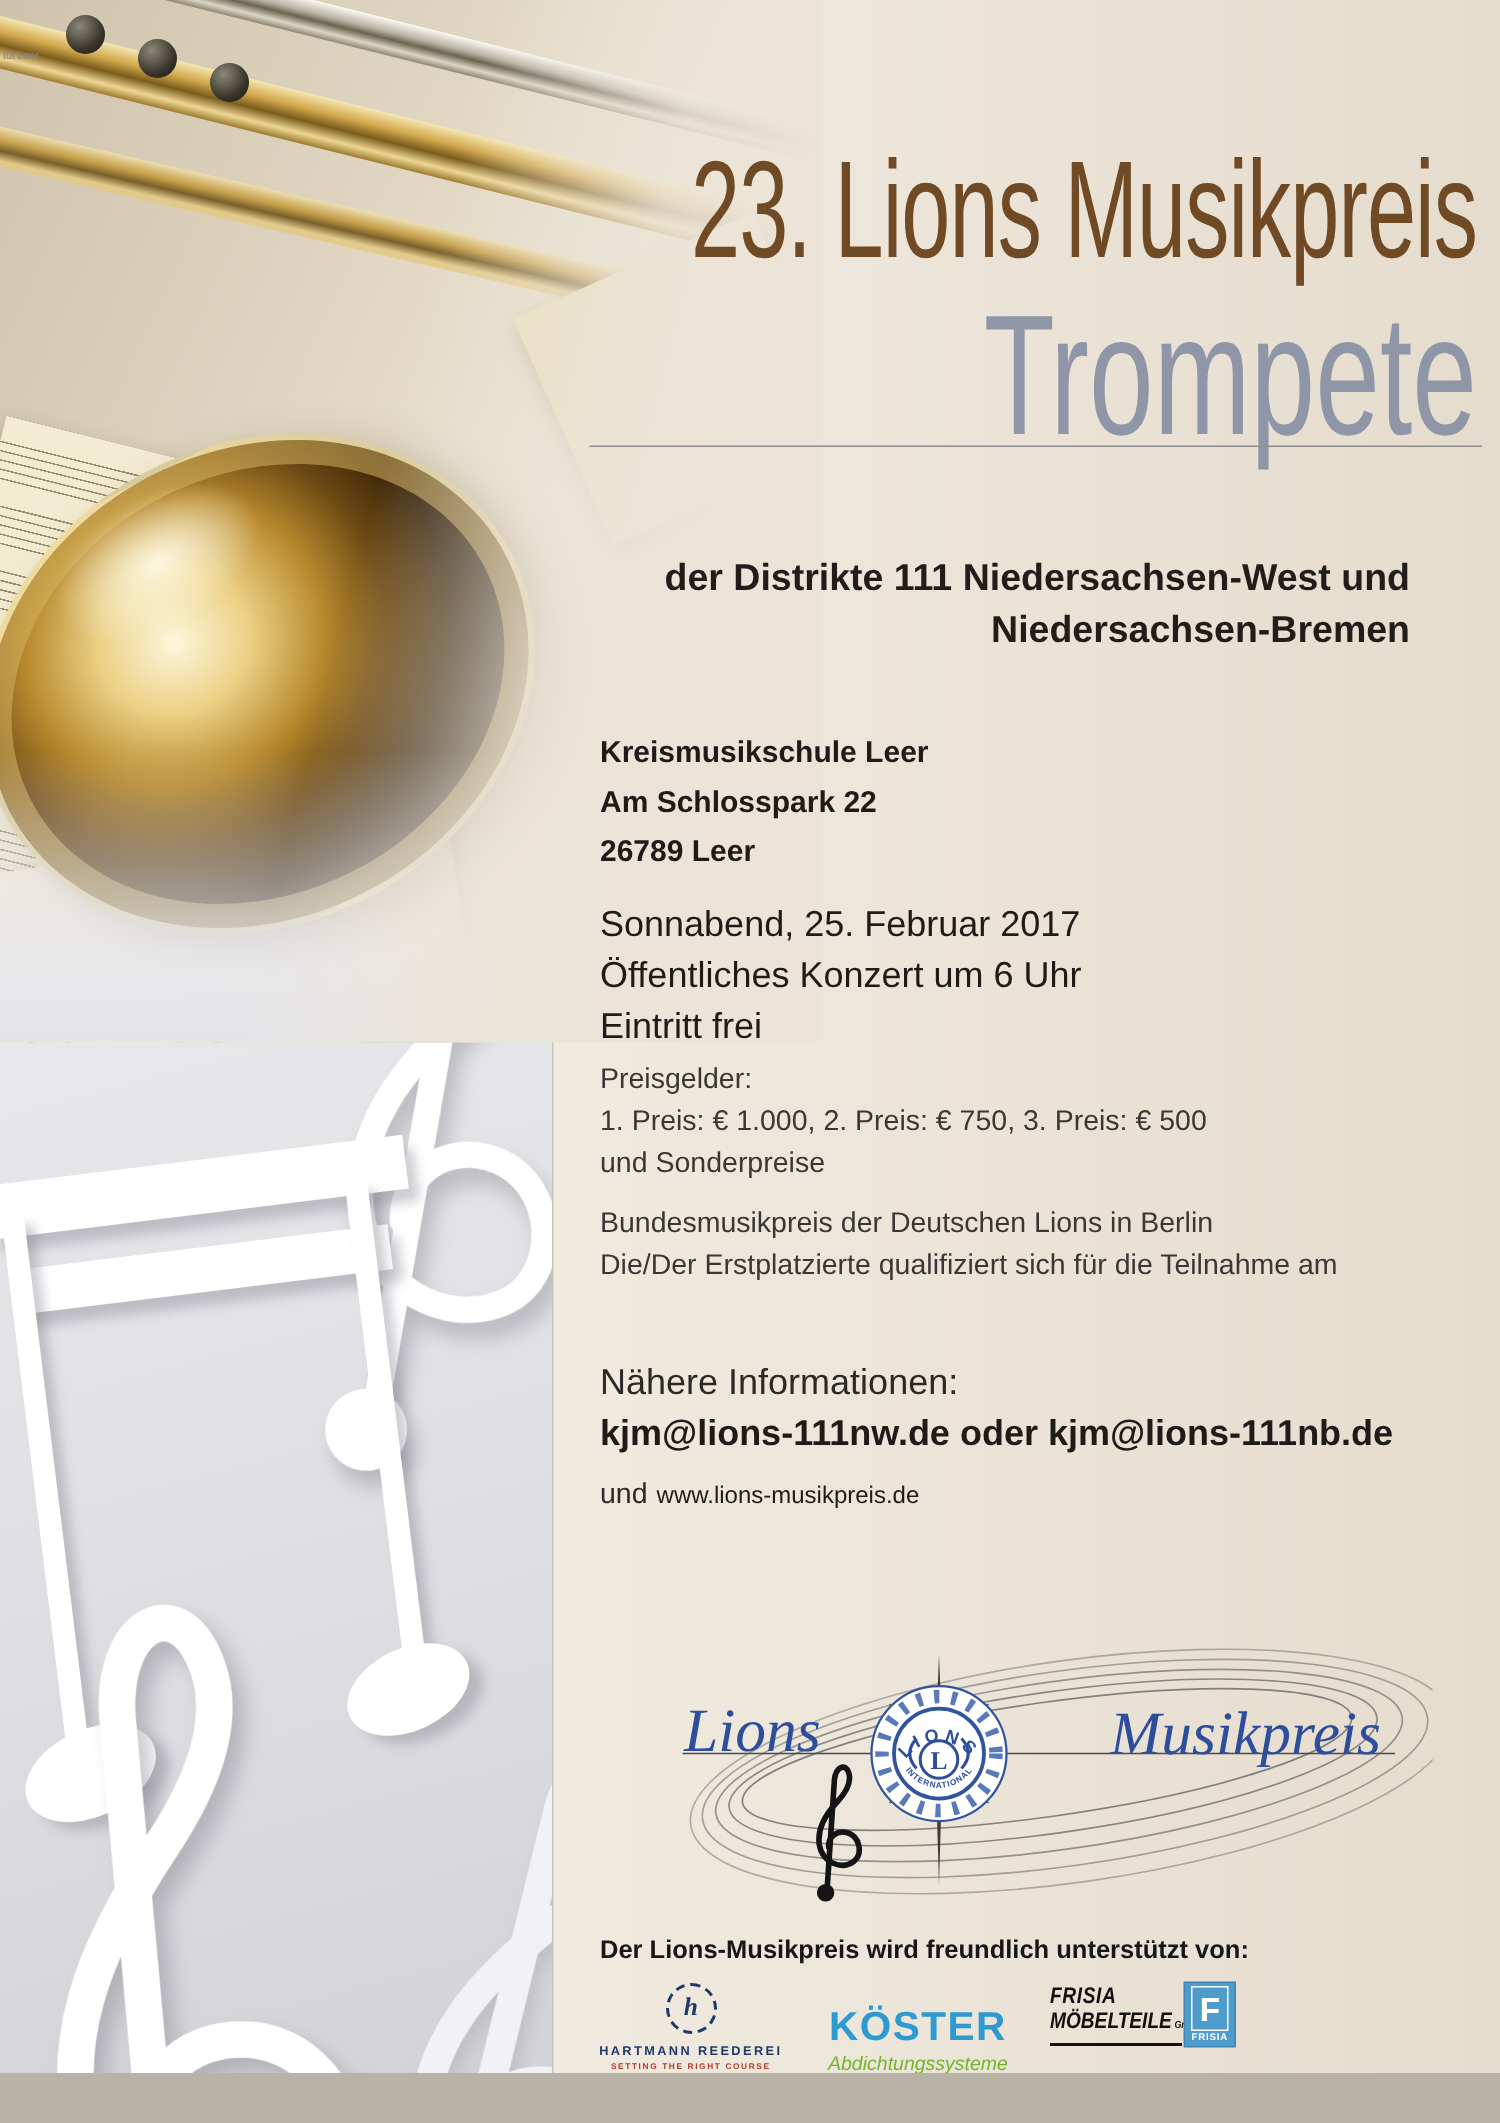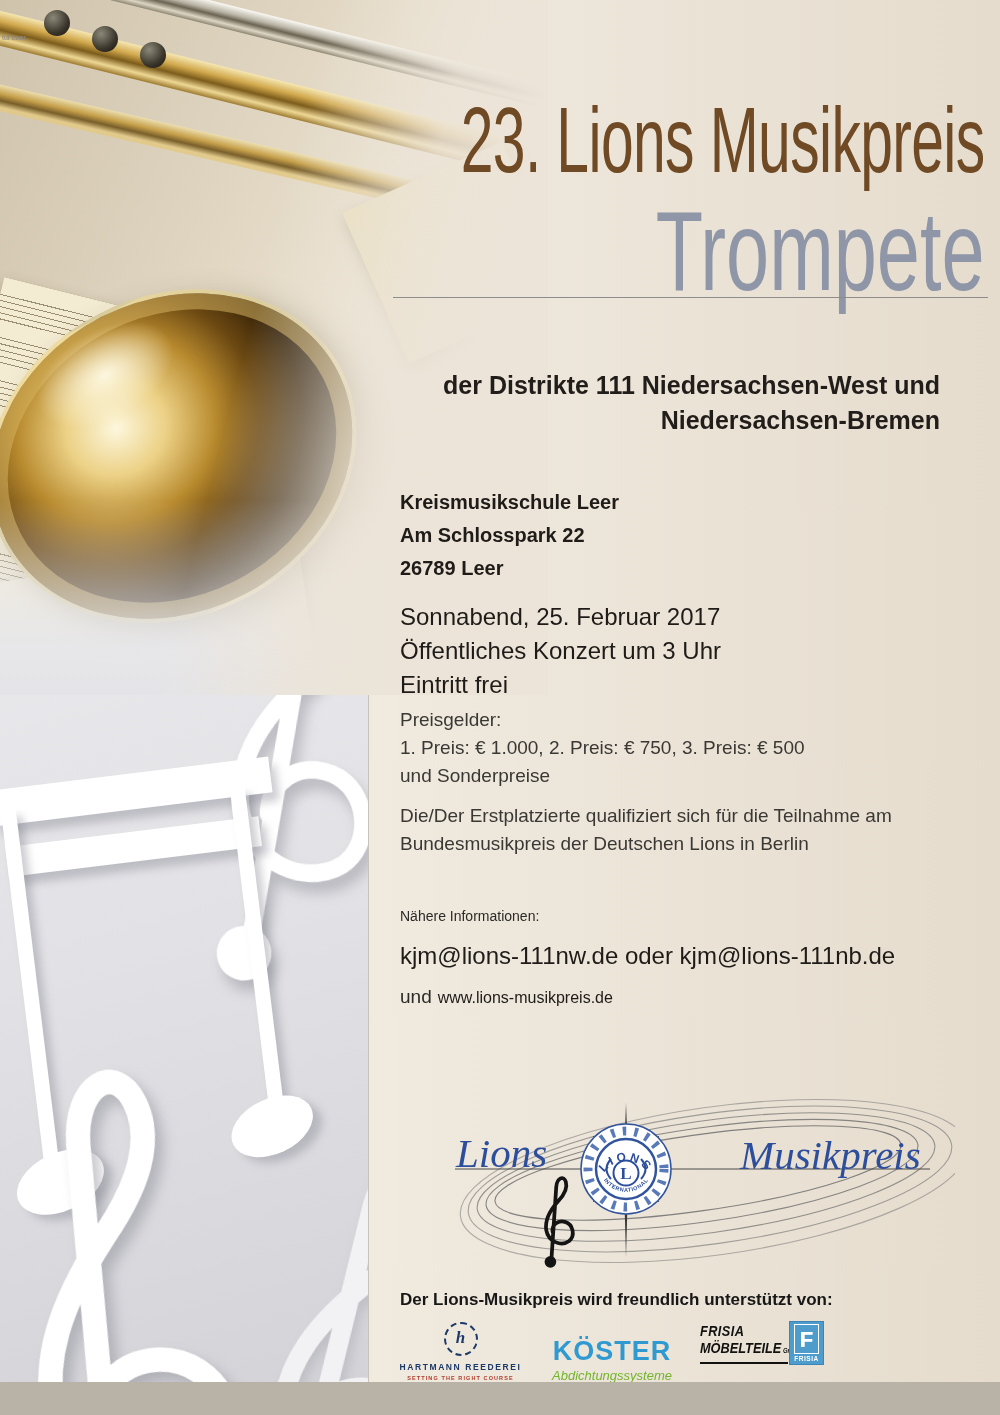"Öffentliches Konzert um 3 Uhr" div { text: 3 -> 6 }
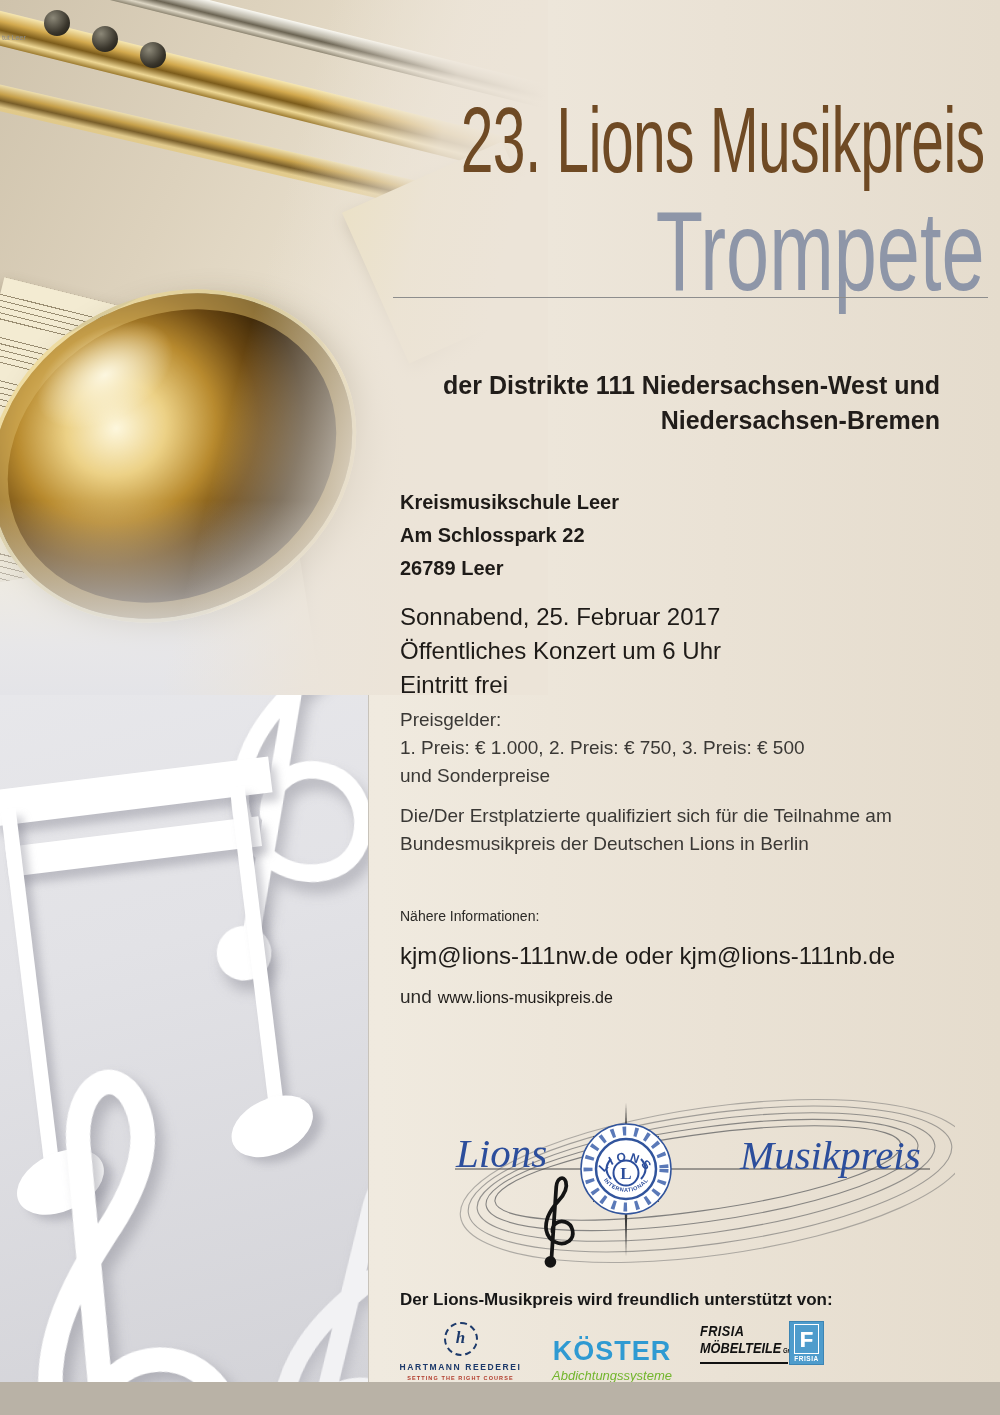"Die/Der Erstplatzierte qualifiziert sich" div { order: before "Bundesmusikpreis der Deutschen Lions in" -> after "Bundesmusikpreis der Deutschen Lions in" }
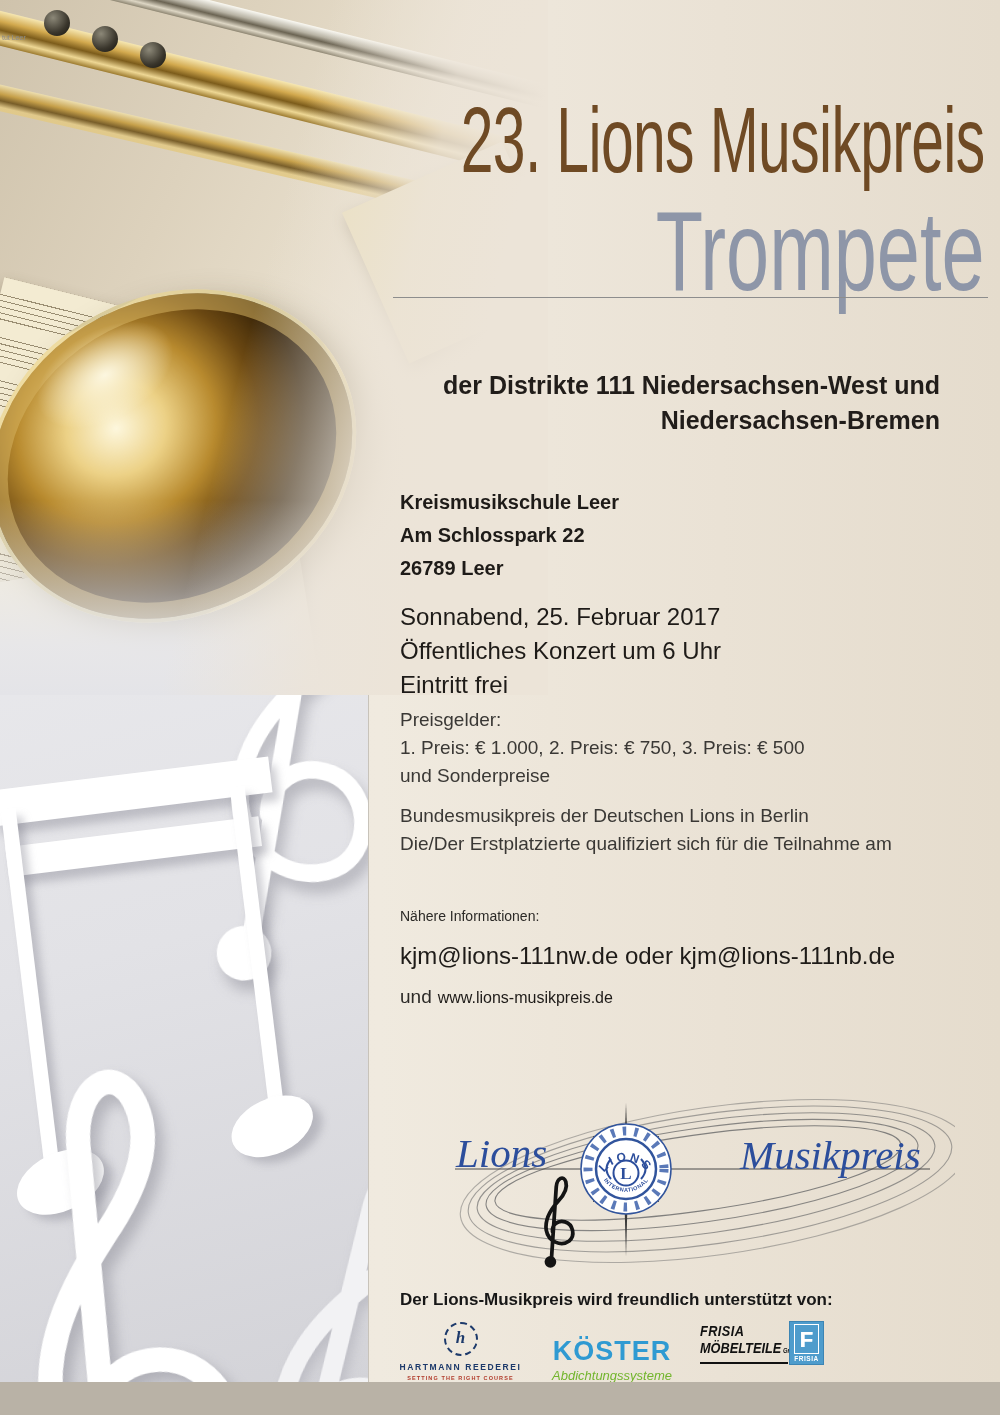"Nähere Informationen:" .info-h { font-size: 14px -> 24px }
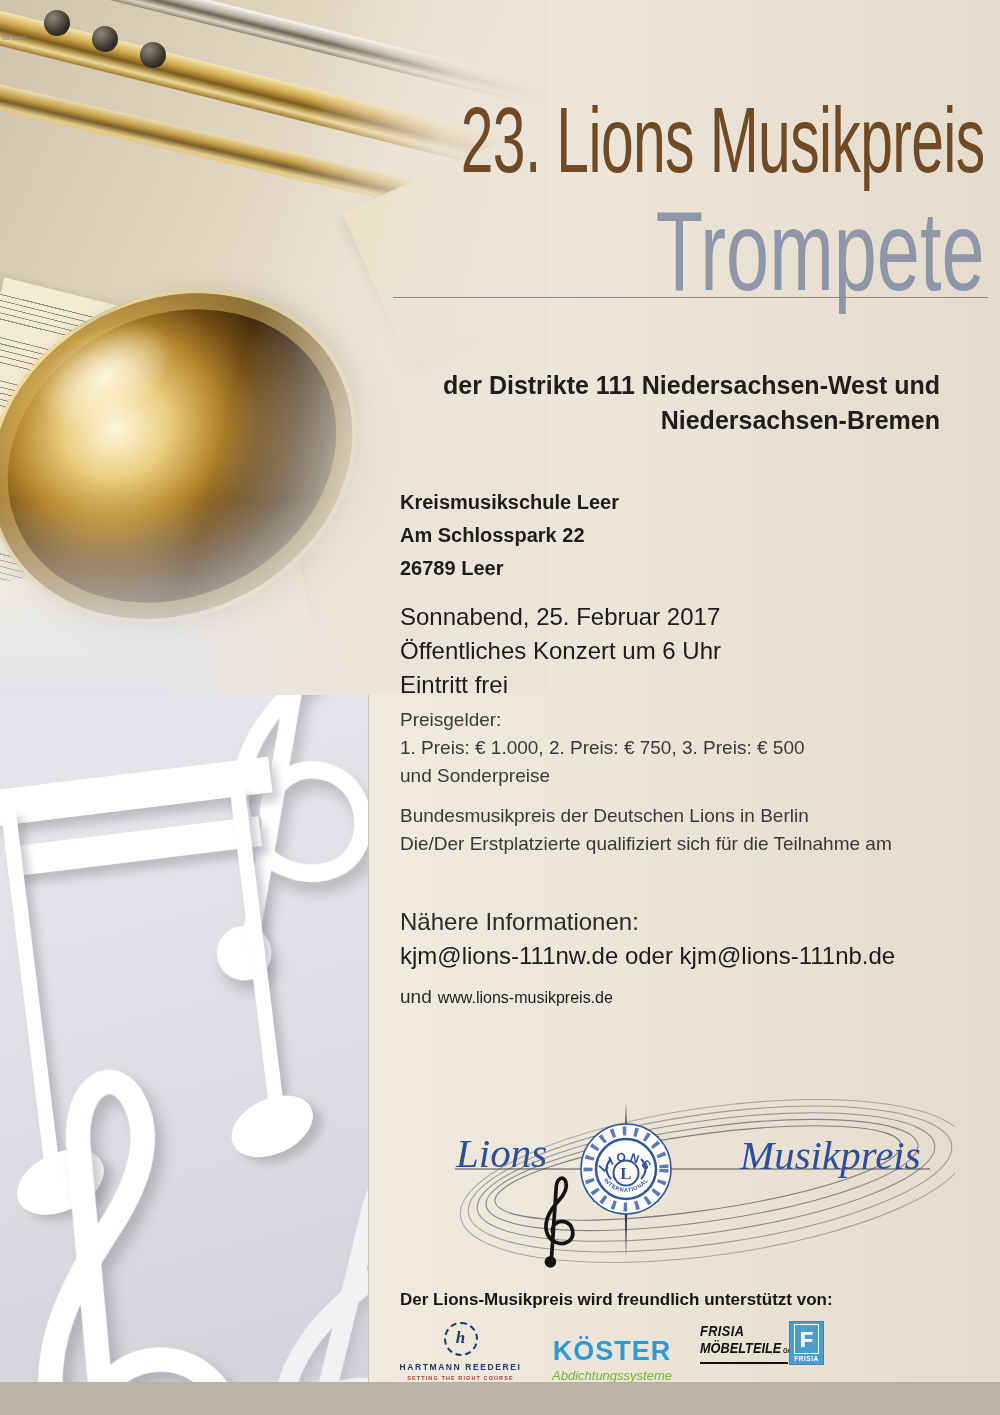"kjm@lions-111nw.de oder" .info-mail { font-weight: normal -> bold }
